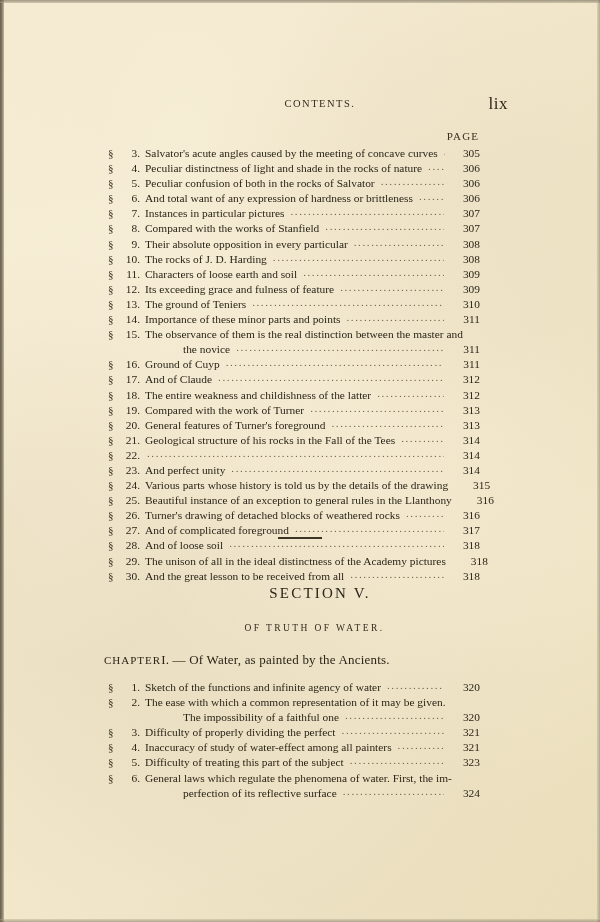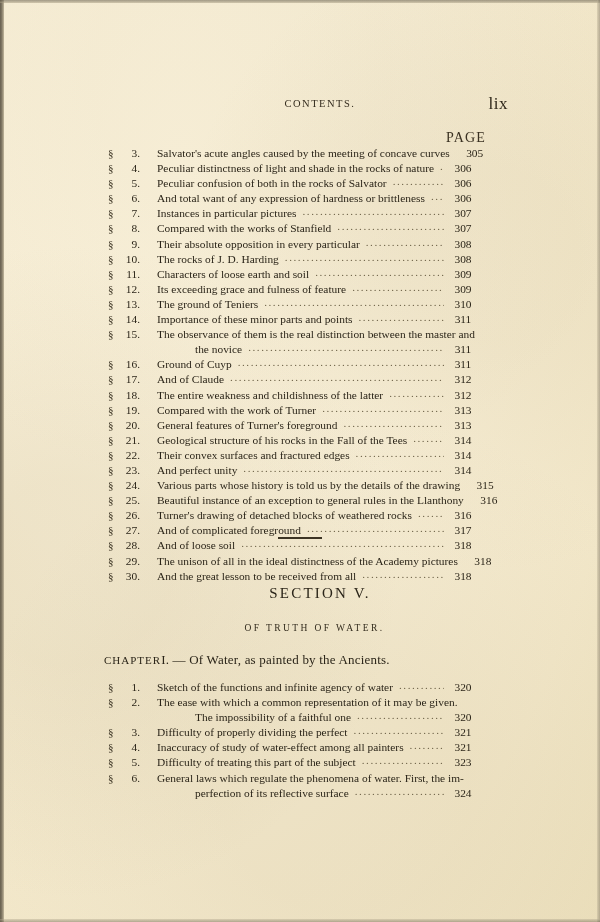"PAGE" .page-label { font-size: 14px -> 11px; text-align: left -> center }
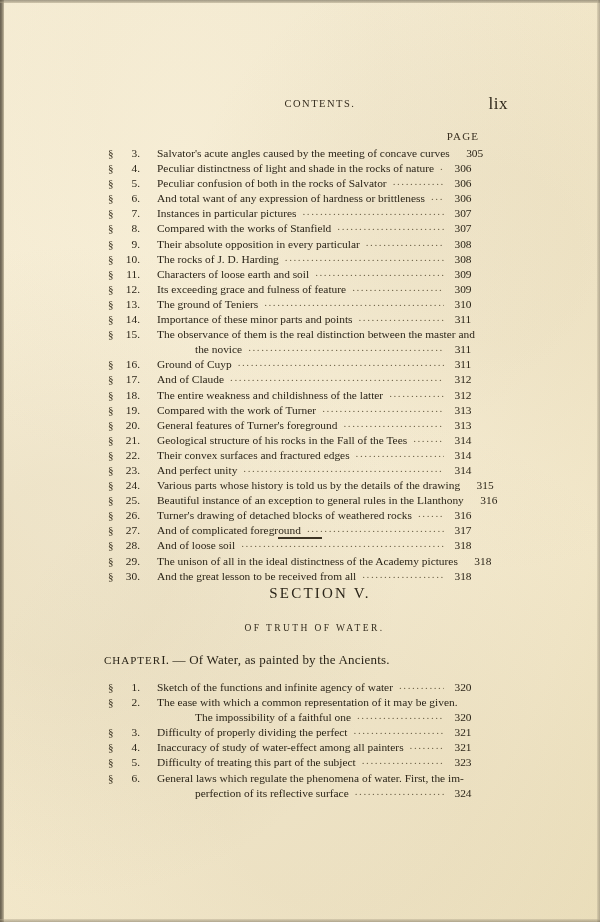"Salvator's acute angles caused by" .txt { margin-left: 12px -> none }
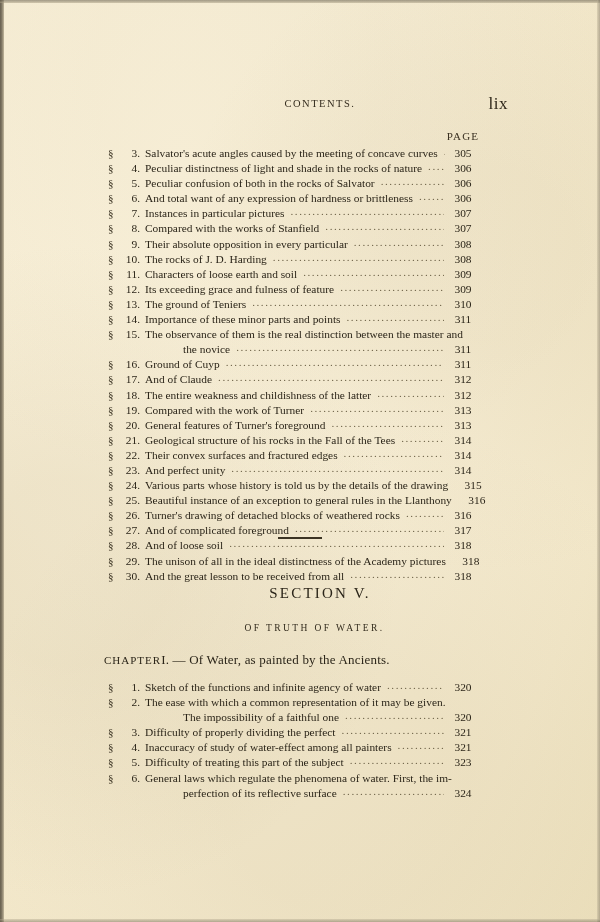"305" .pg { text-align: center -> right }
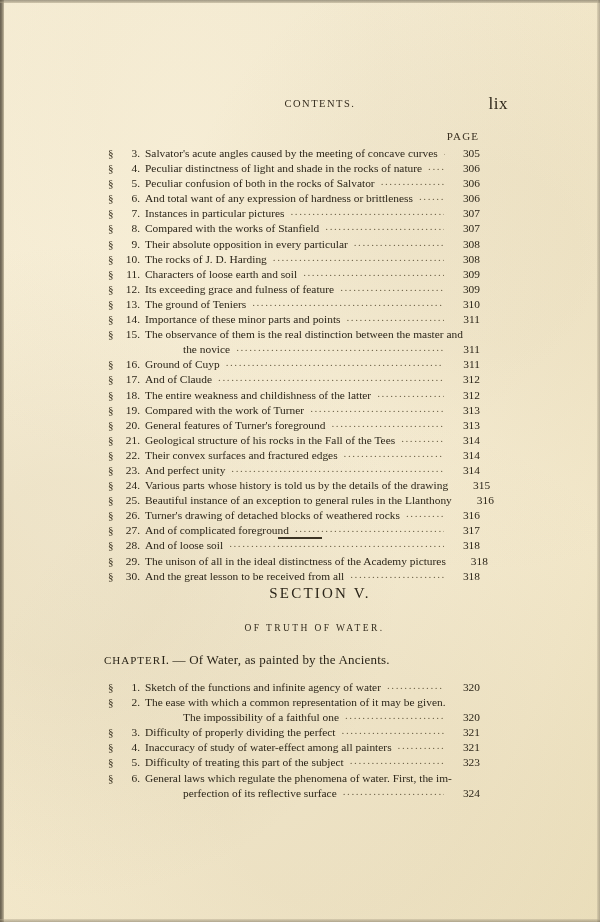"Their convex surfaces and fractured" span.txt { html: <span>Their convex surfaces and fractured edges</span> -> none }
